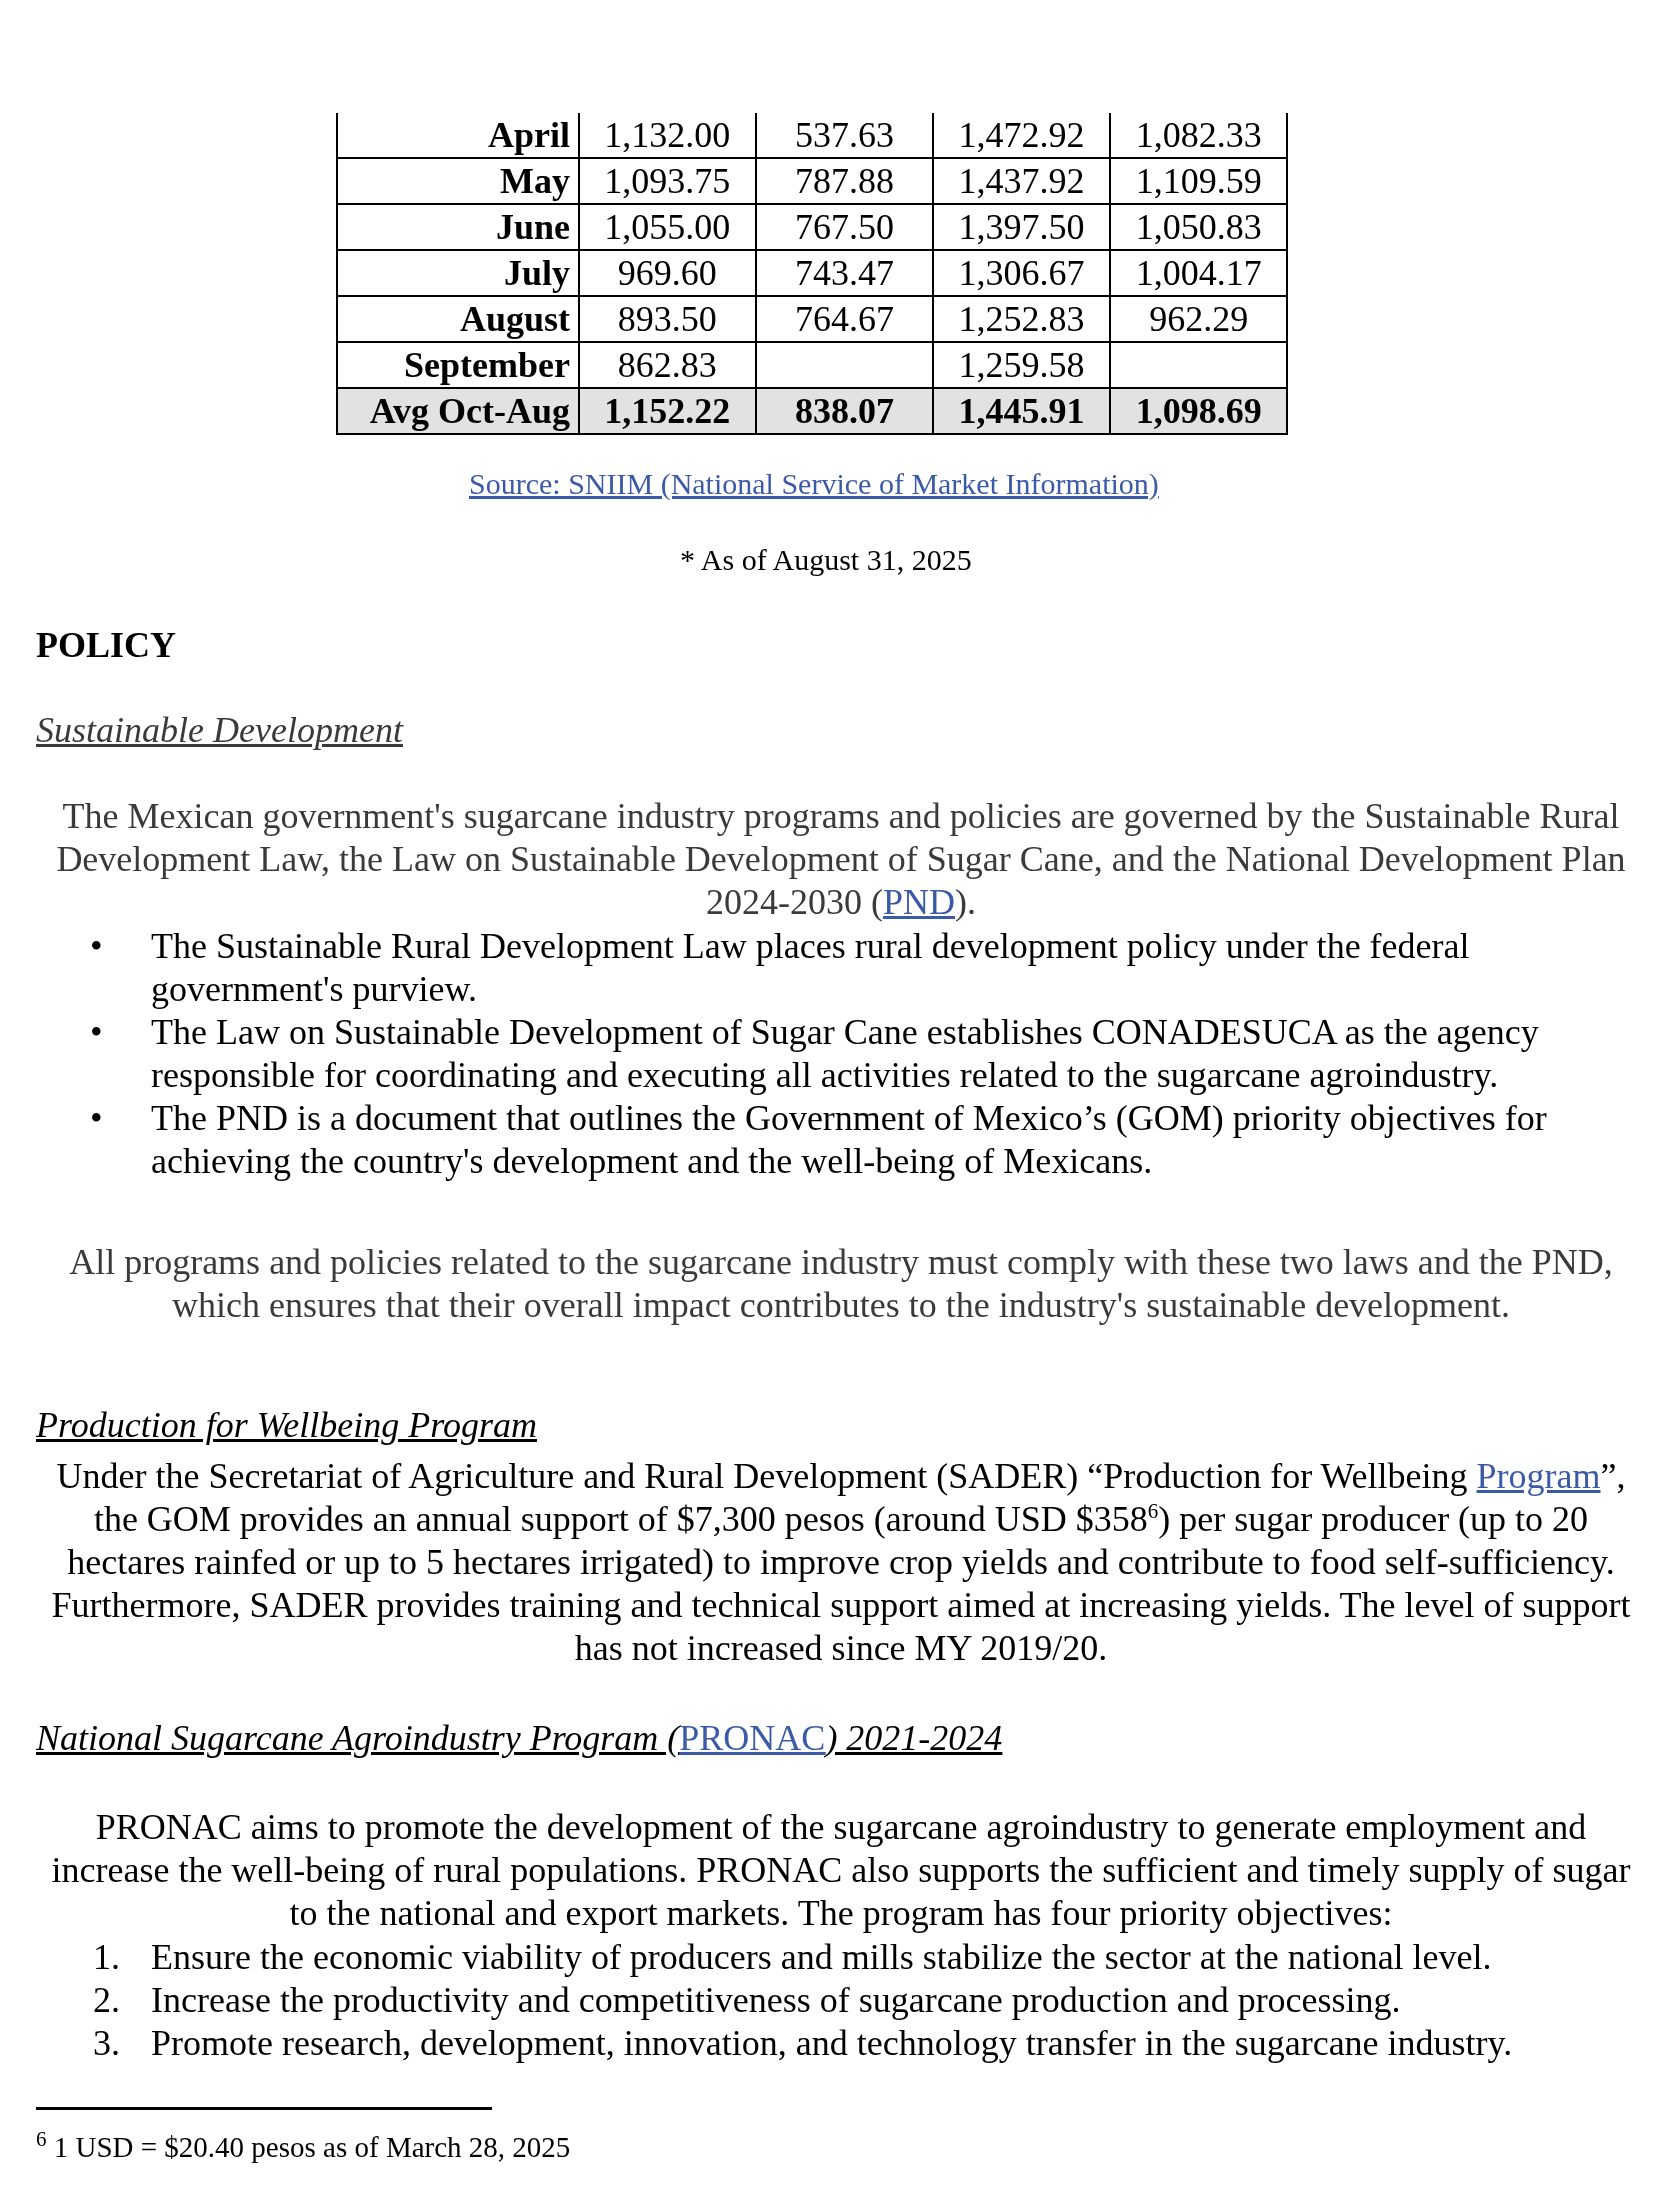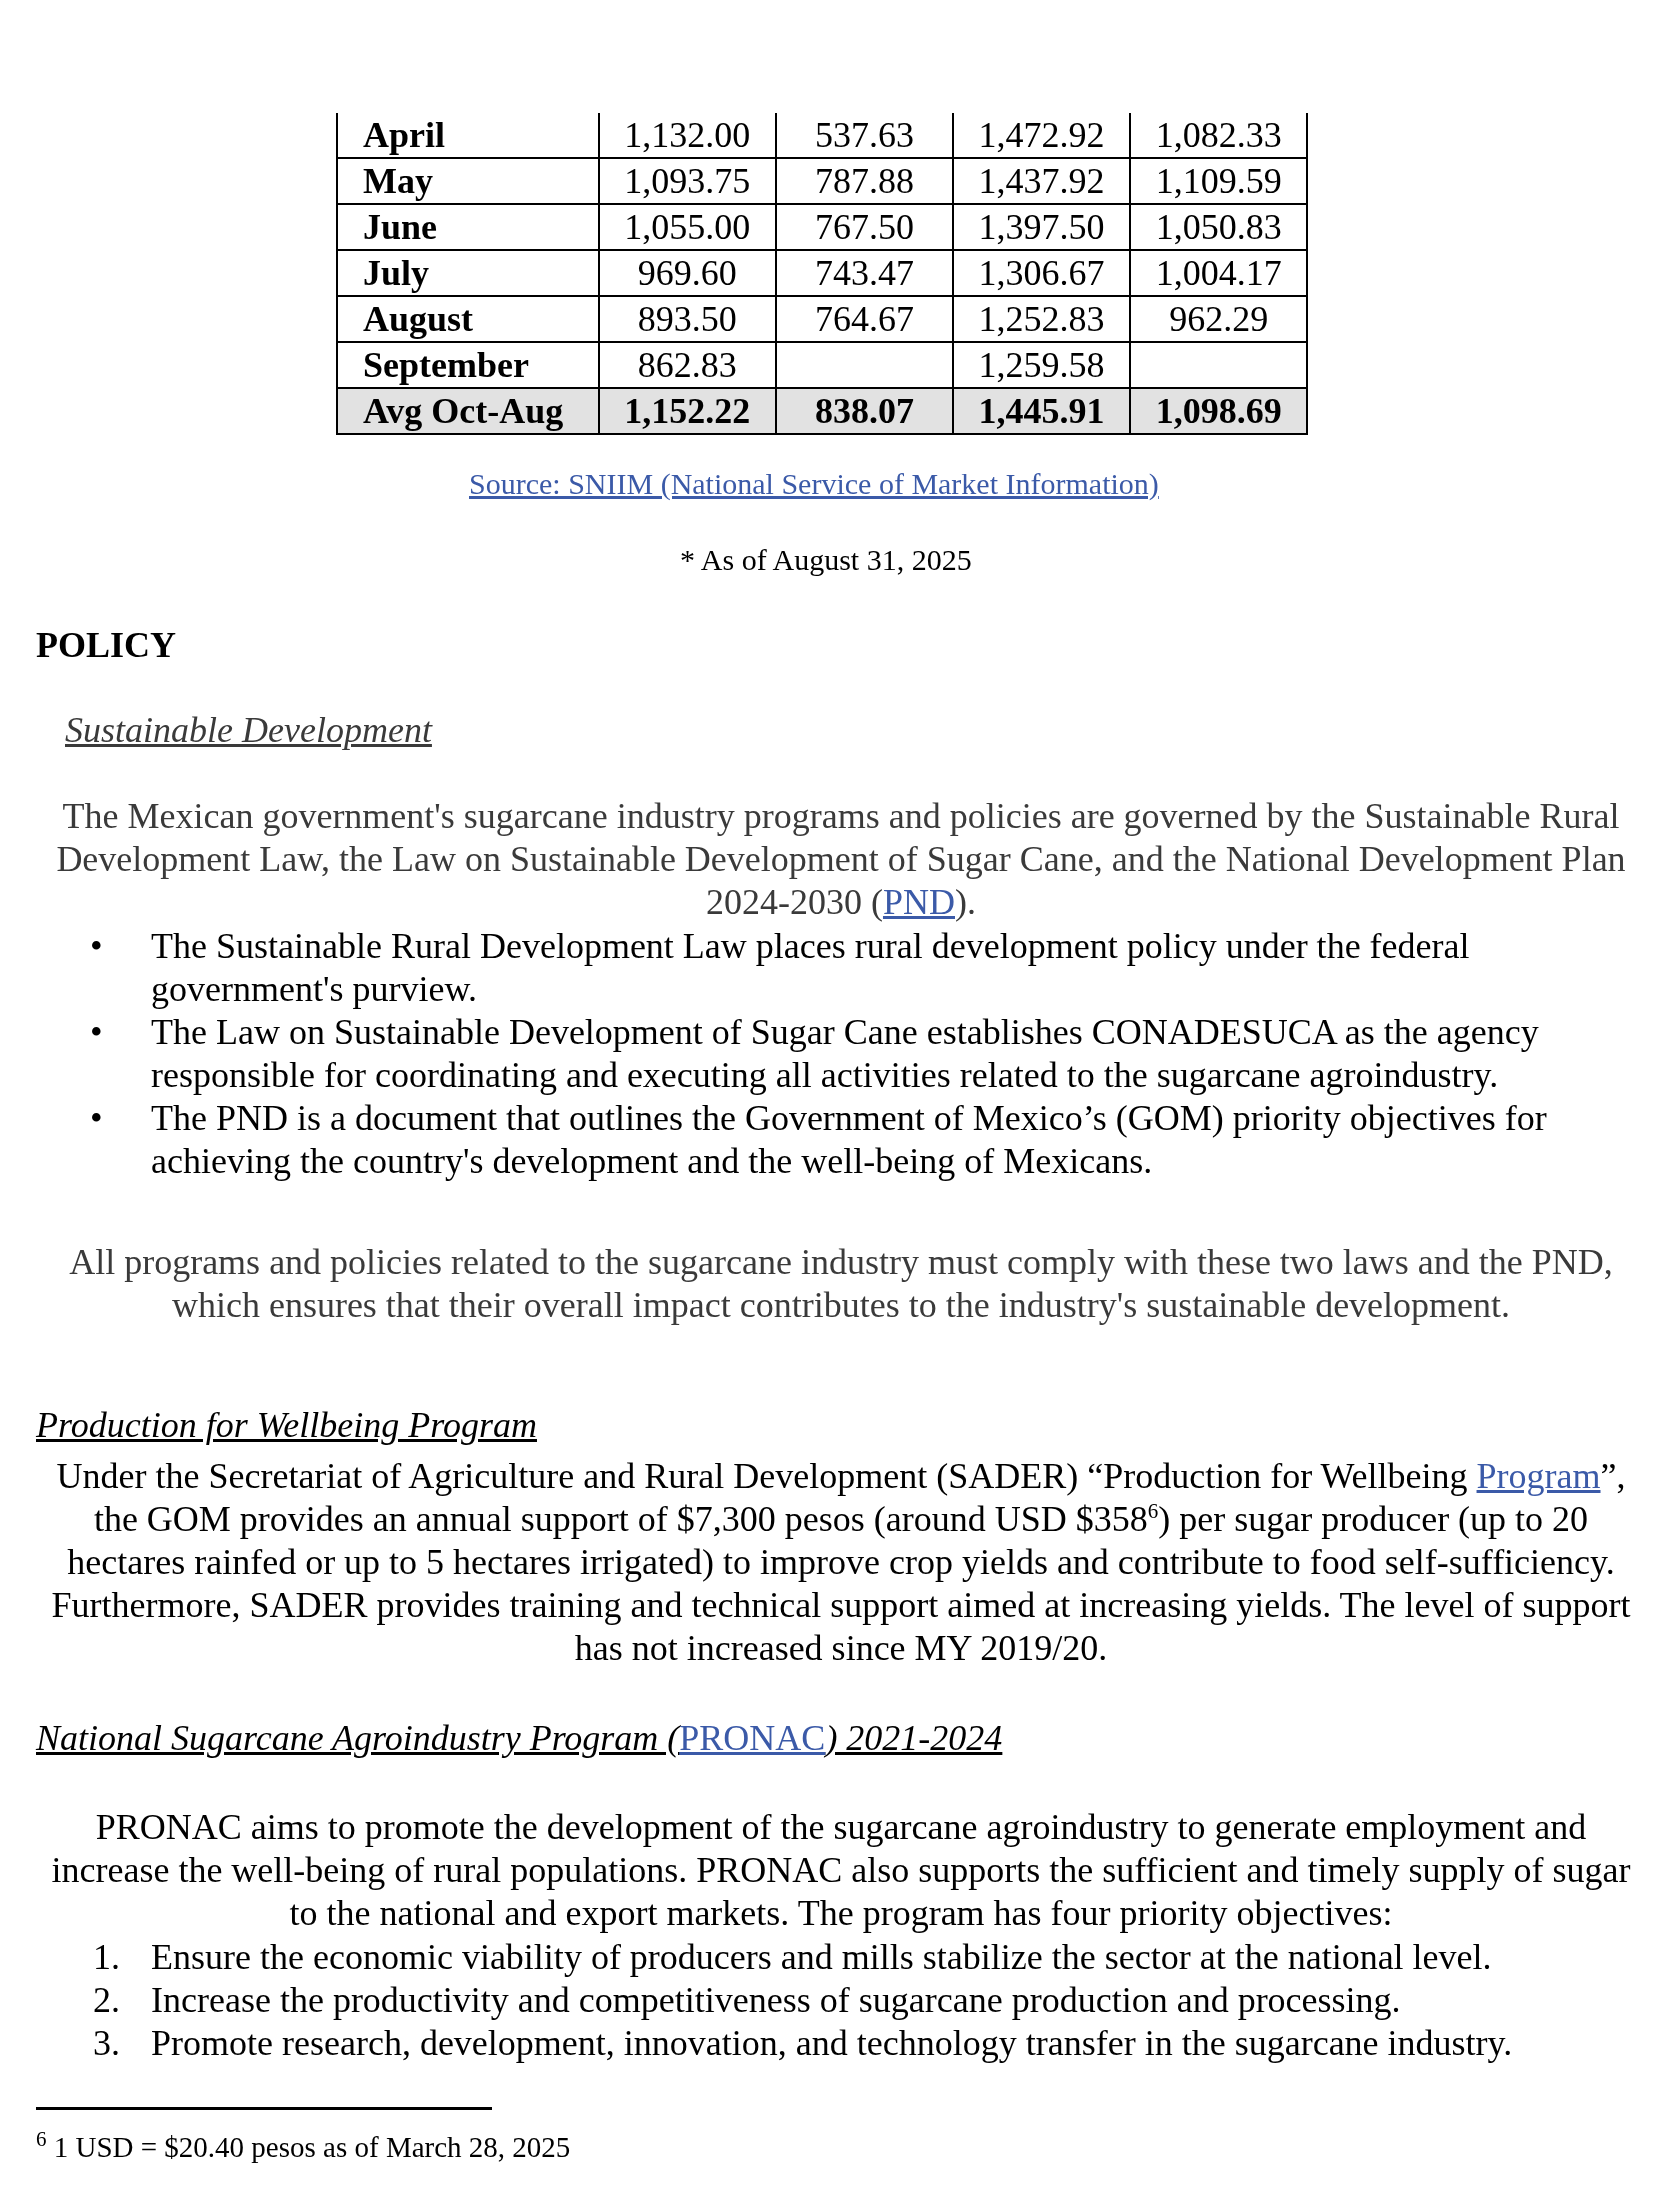"April" #price-table td.label { padding-left: 25px -> 5px; text-align: left -> right }
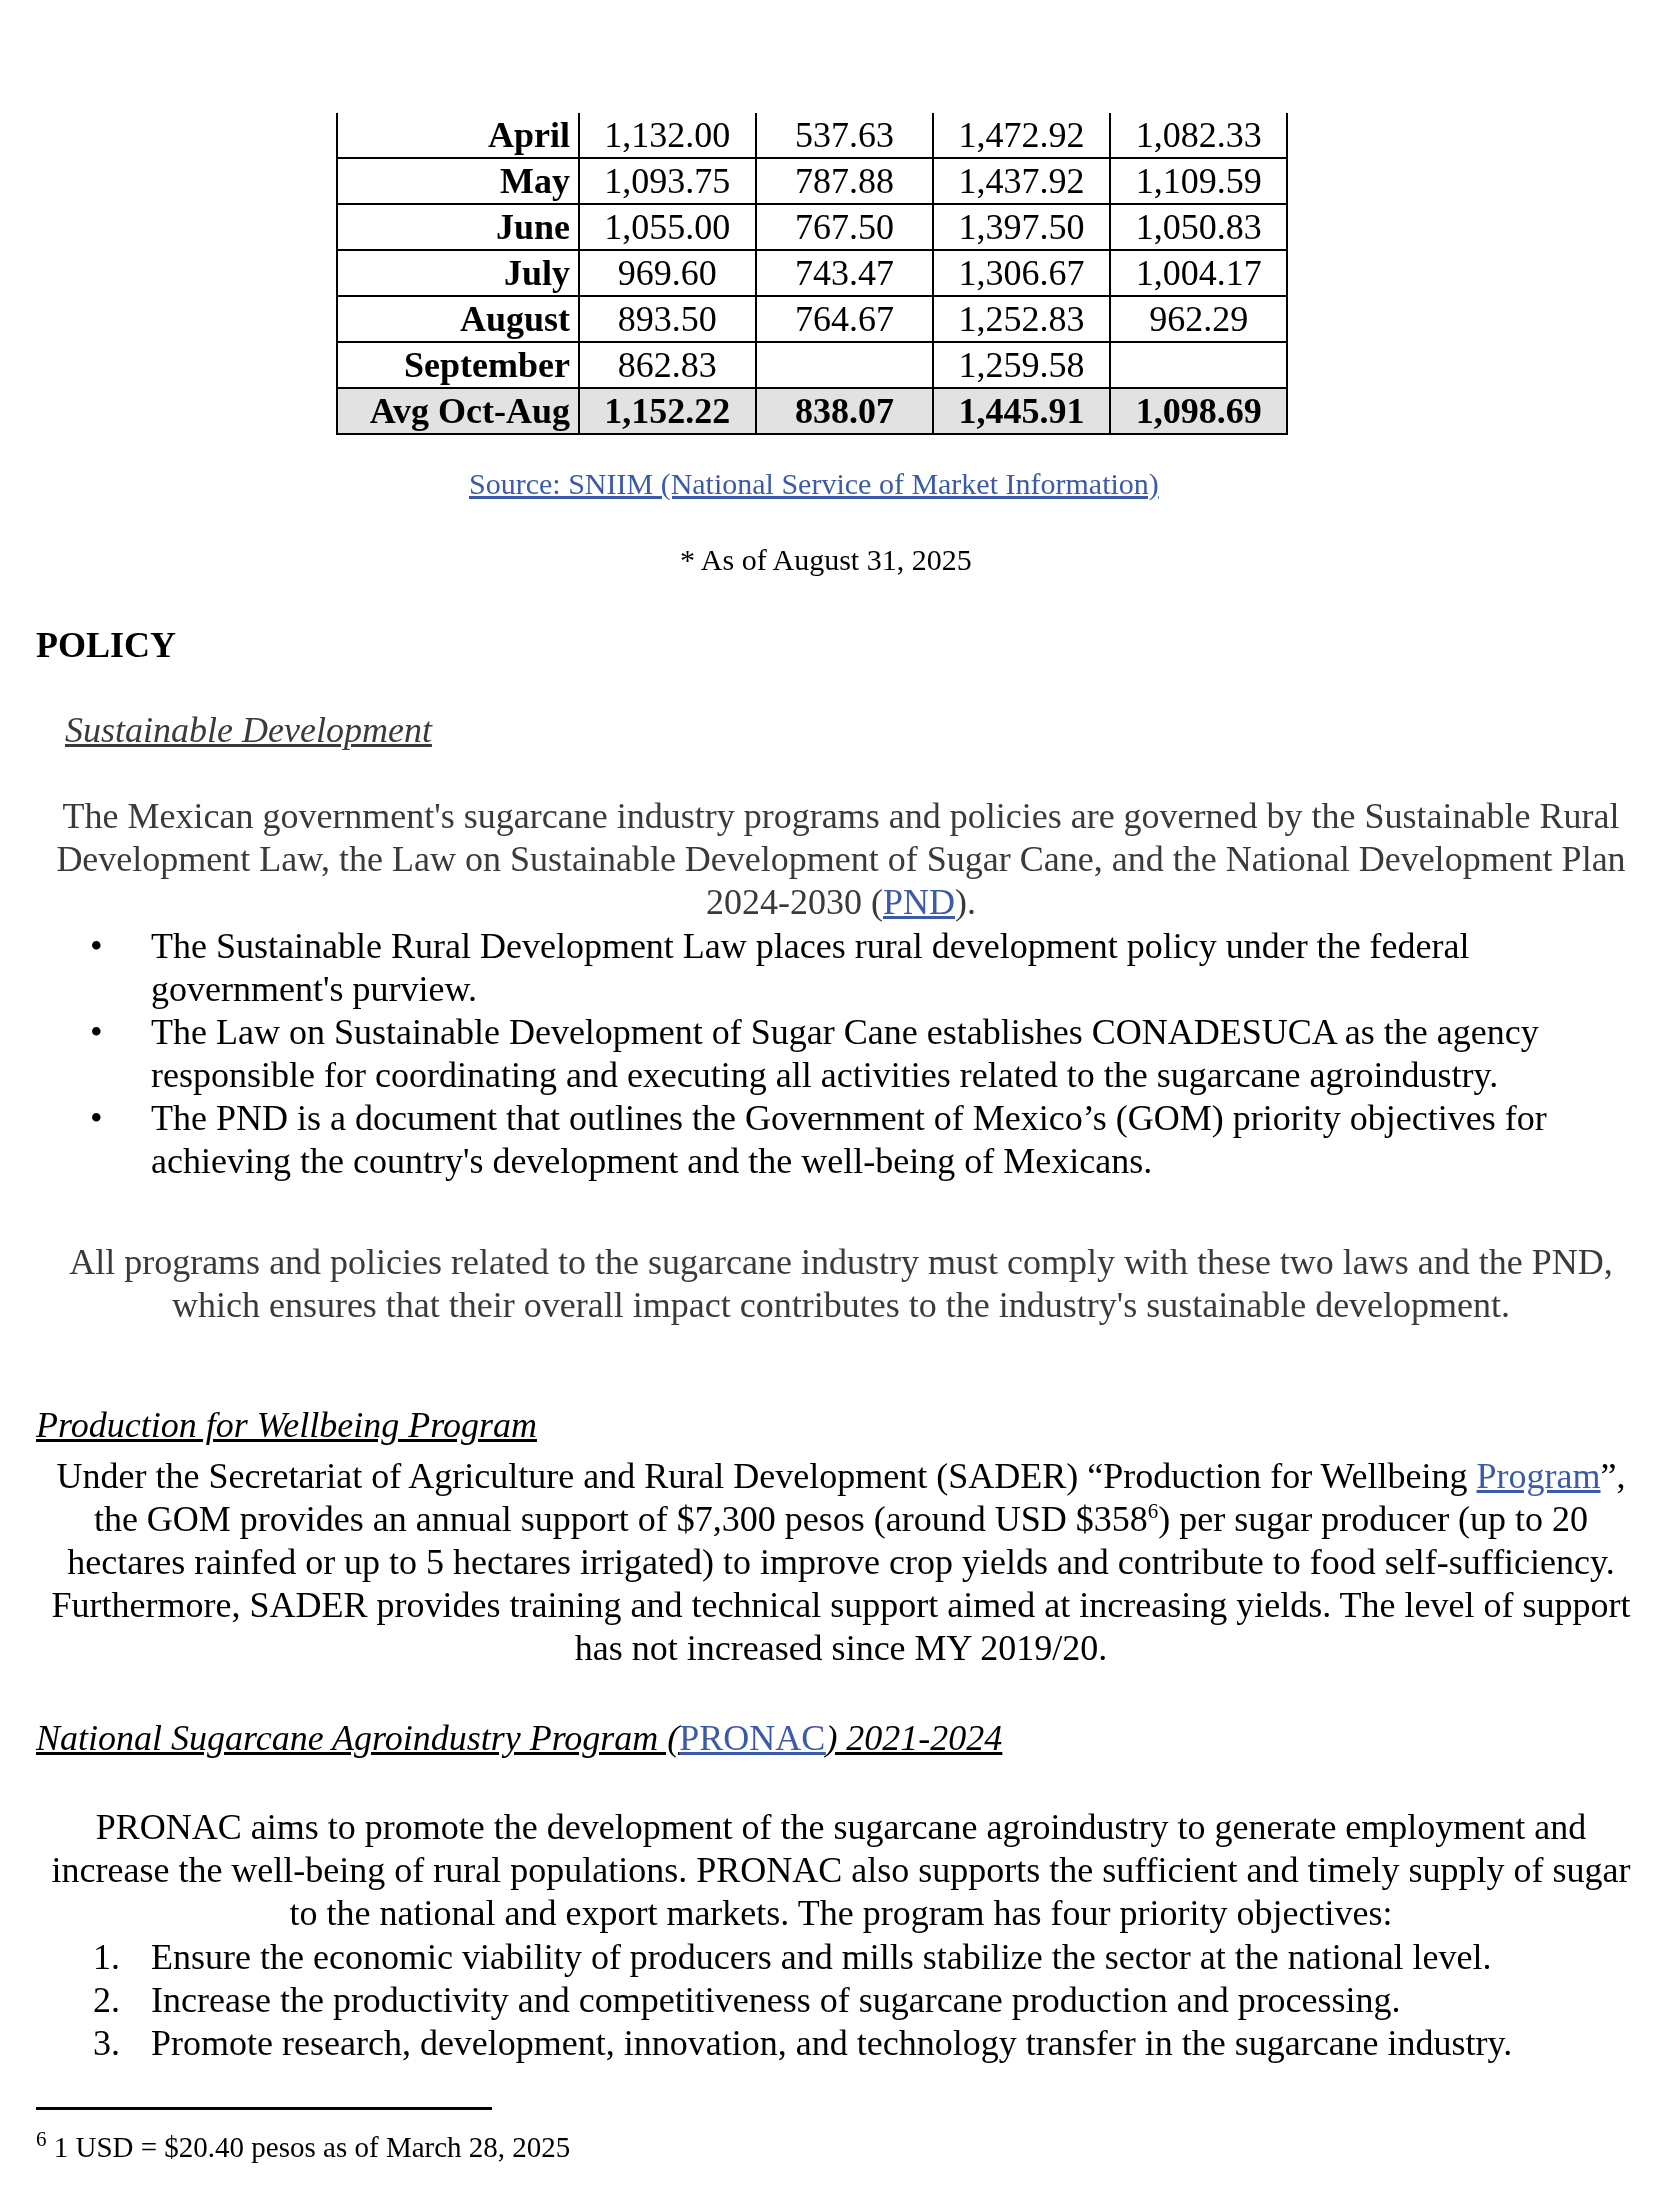"Sustainable Development" div.abs { margin-left: 29px -> none }
